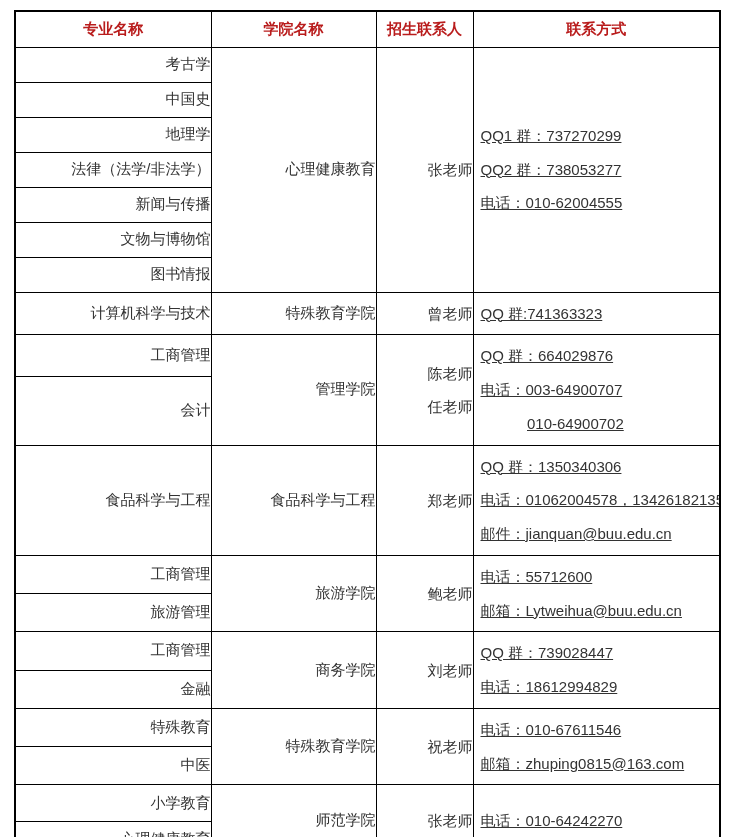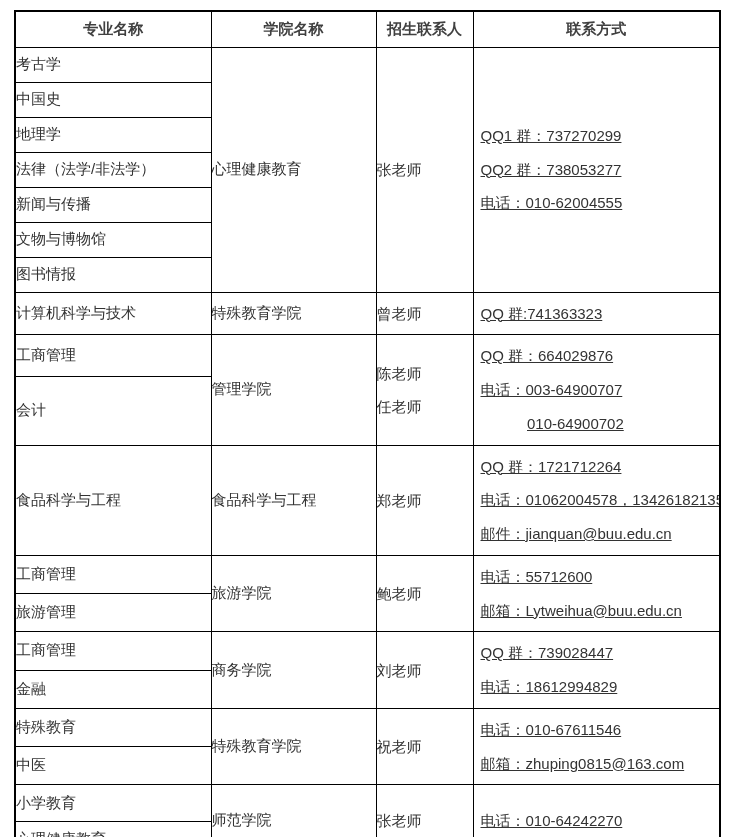"专业名称" .doc-table th { color: #404040 -> #b91c1c }
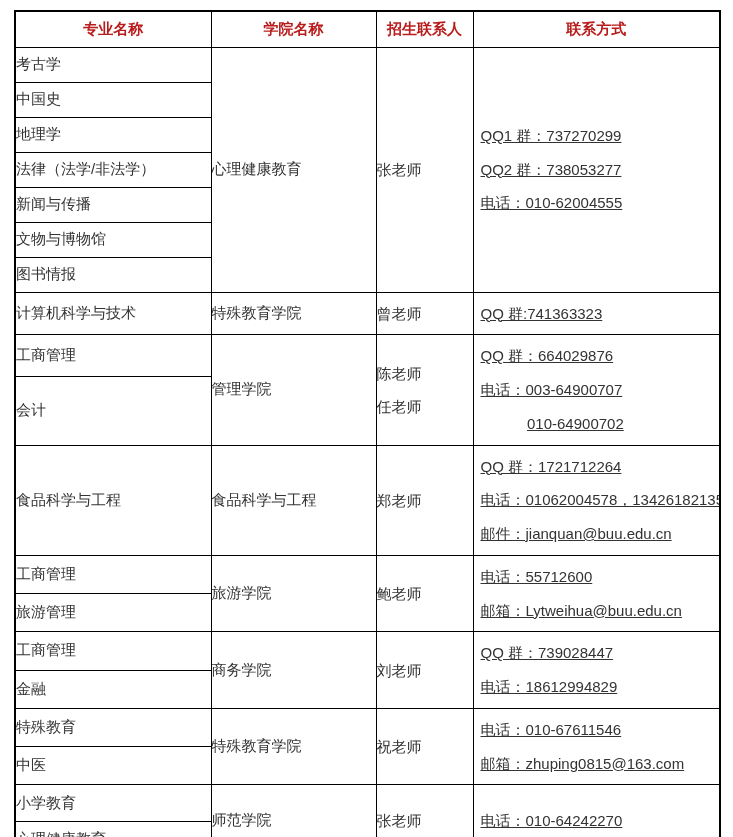"考古学" td.major, td.college, td.person { text-align: left -> right }
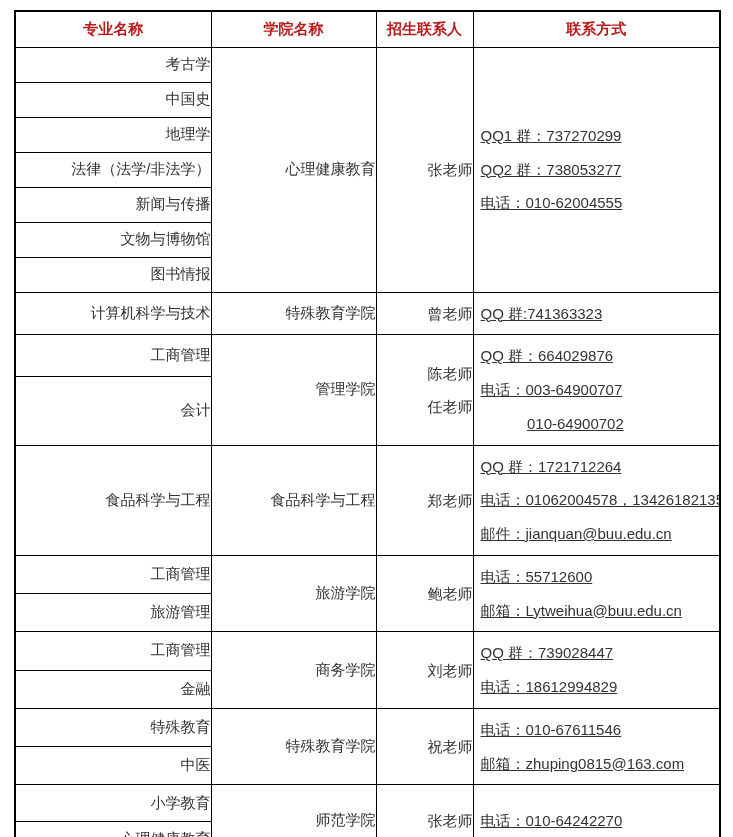"QQ 群：1721712264" div.cline { text: 1721712264 -> 1350340306 }
